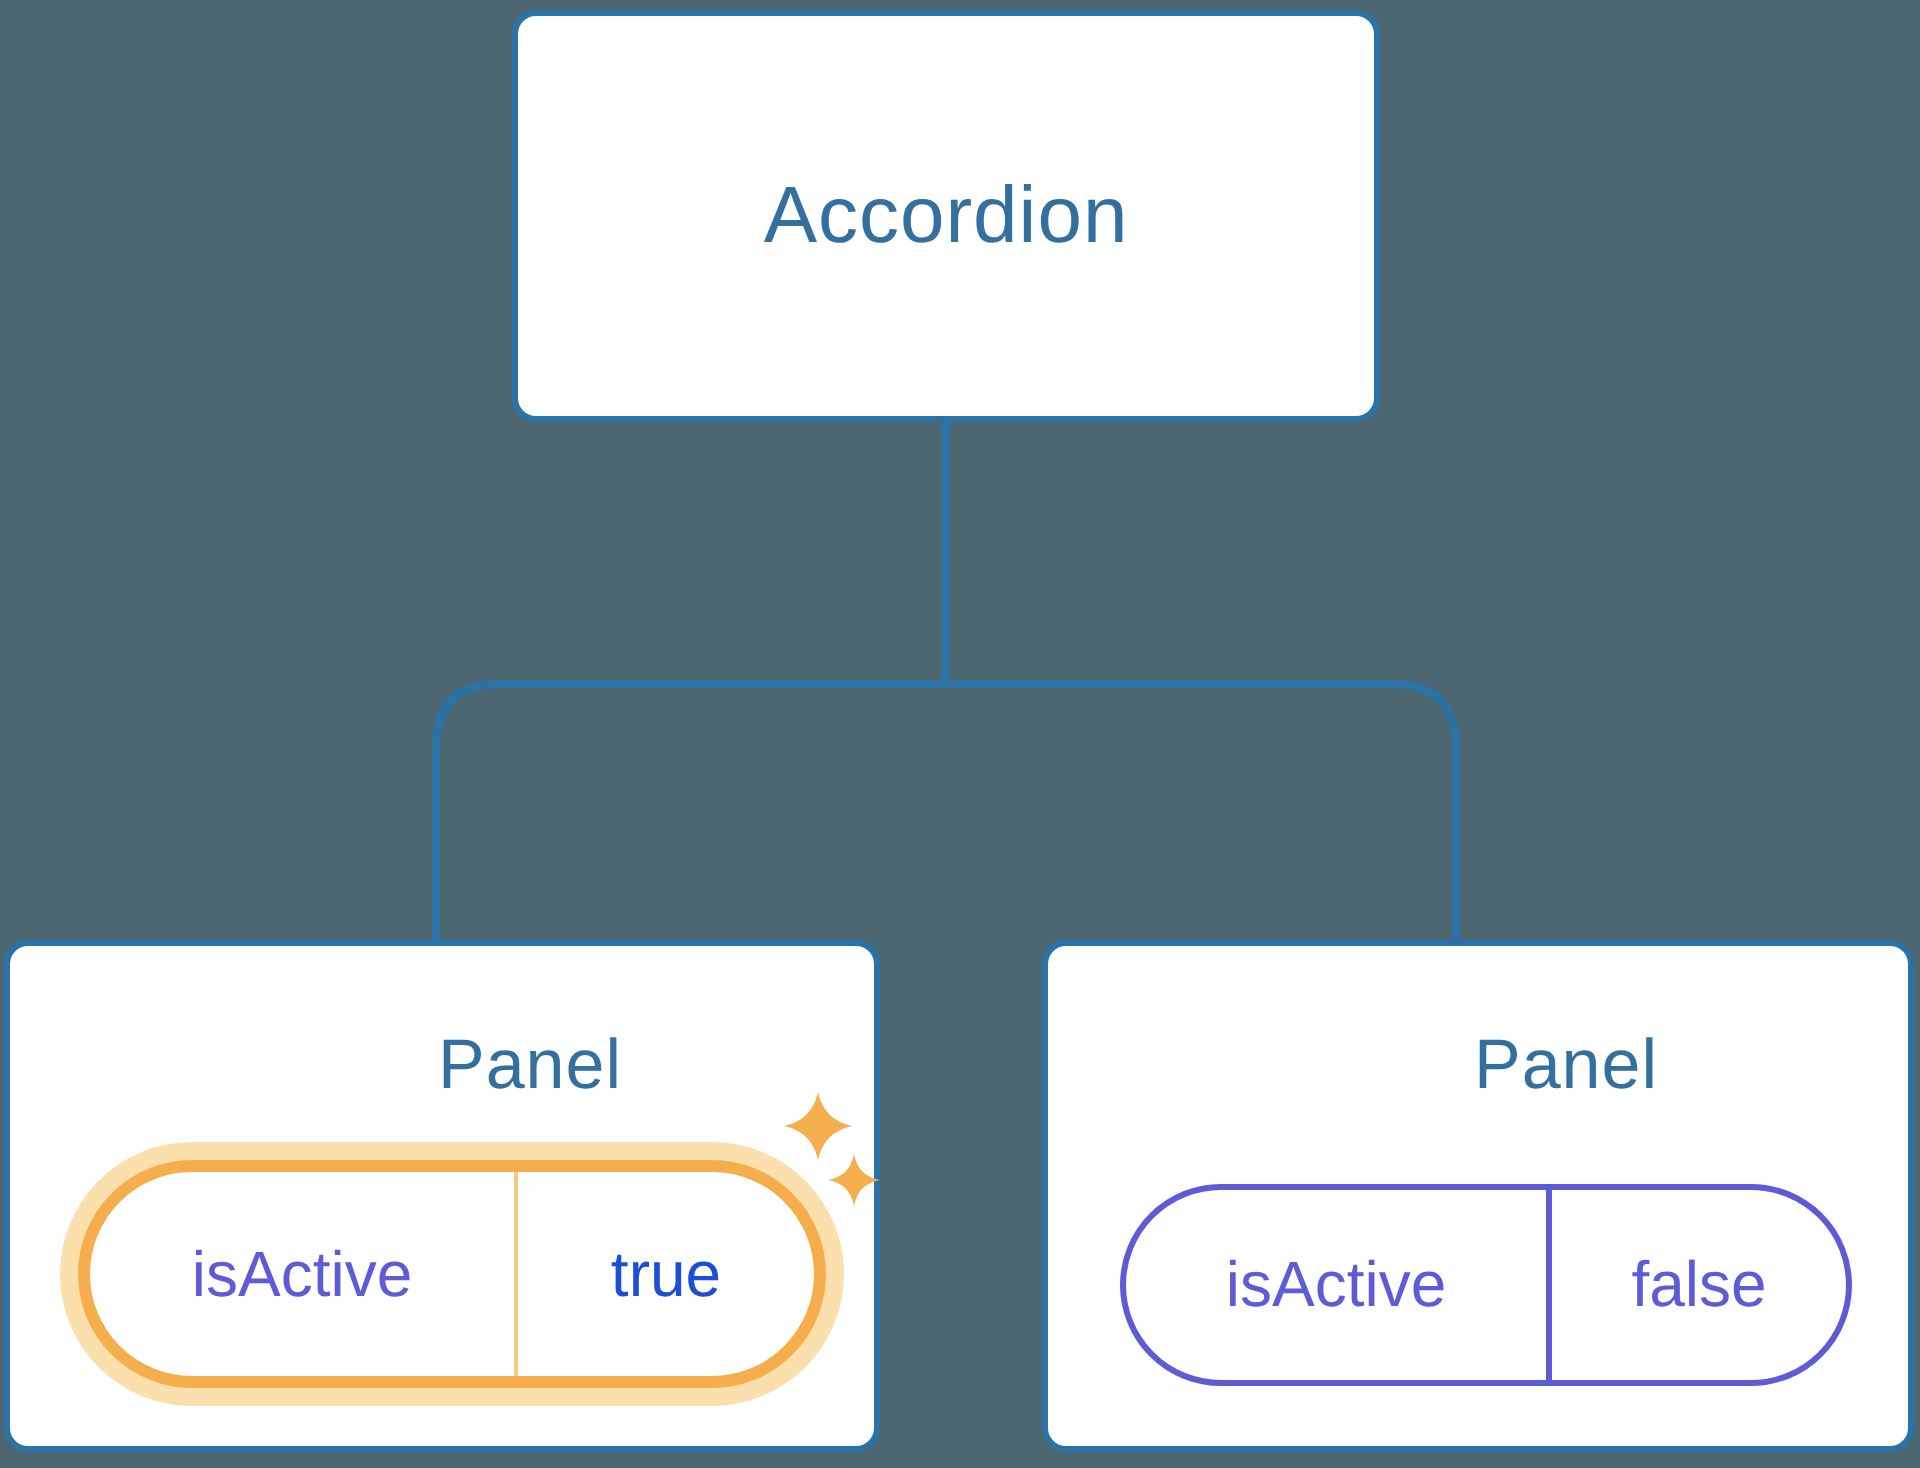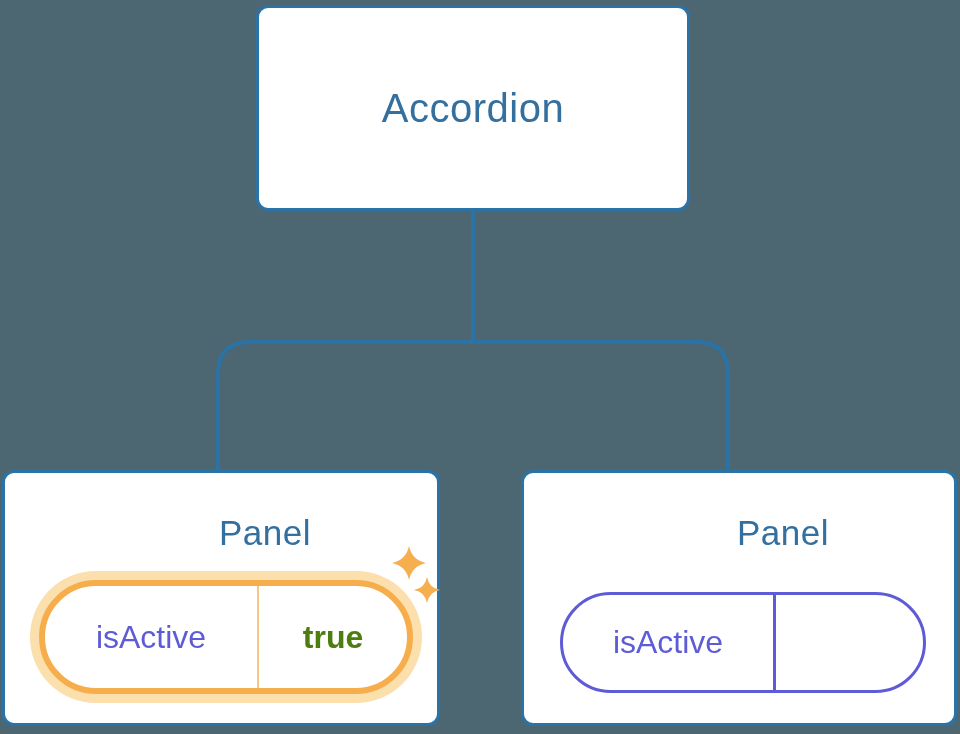"true" .value-bold { color: #4d7c0f -> #1d4ed8; font-weight: 700 -> 400 }
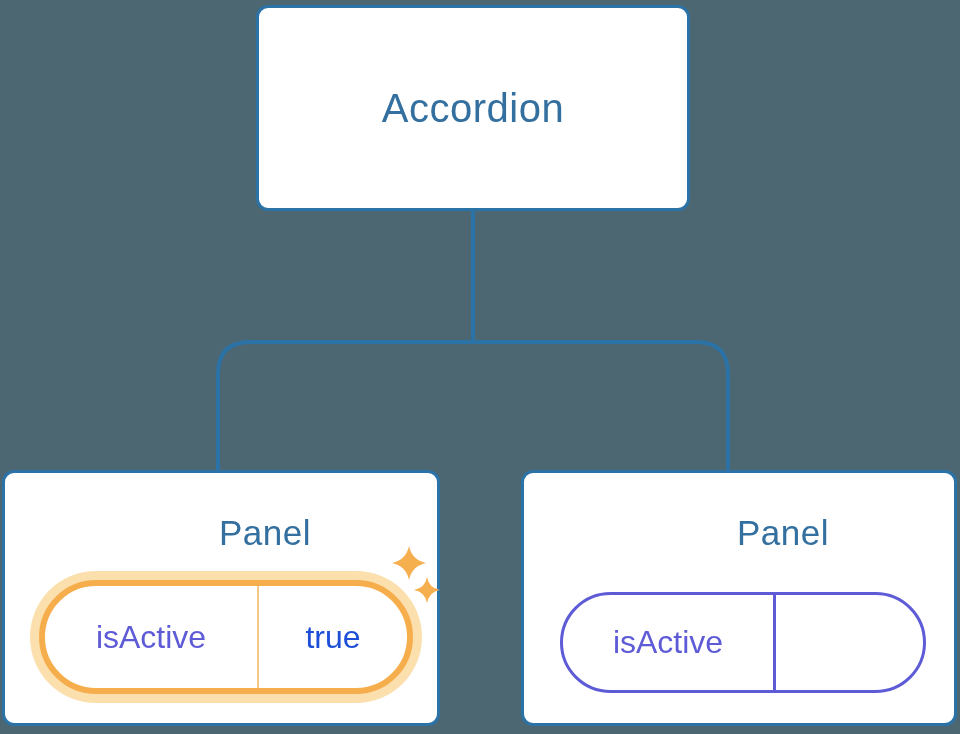"false" div.cell { html: none -> <div>false</div> }
